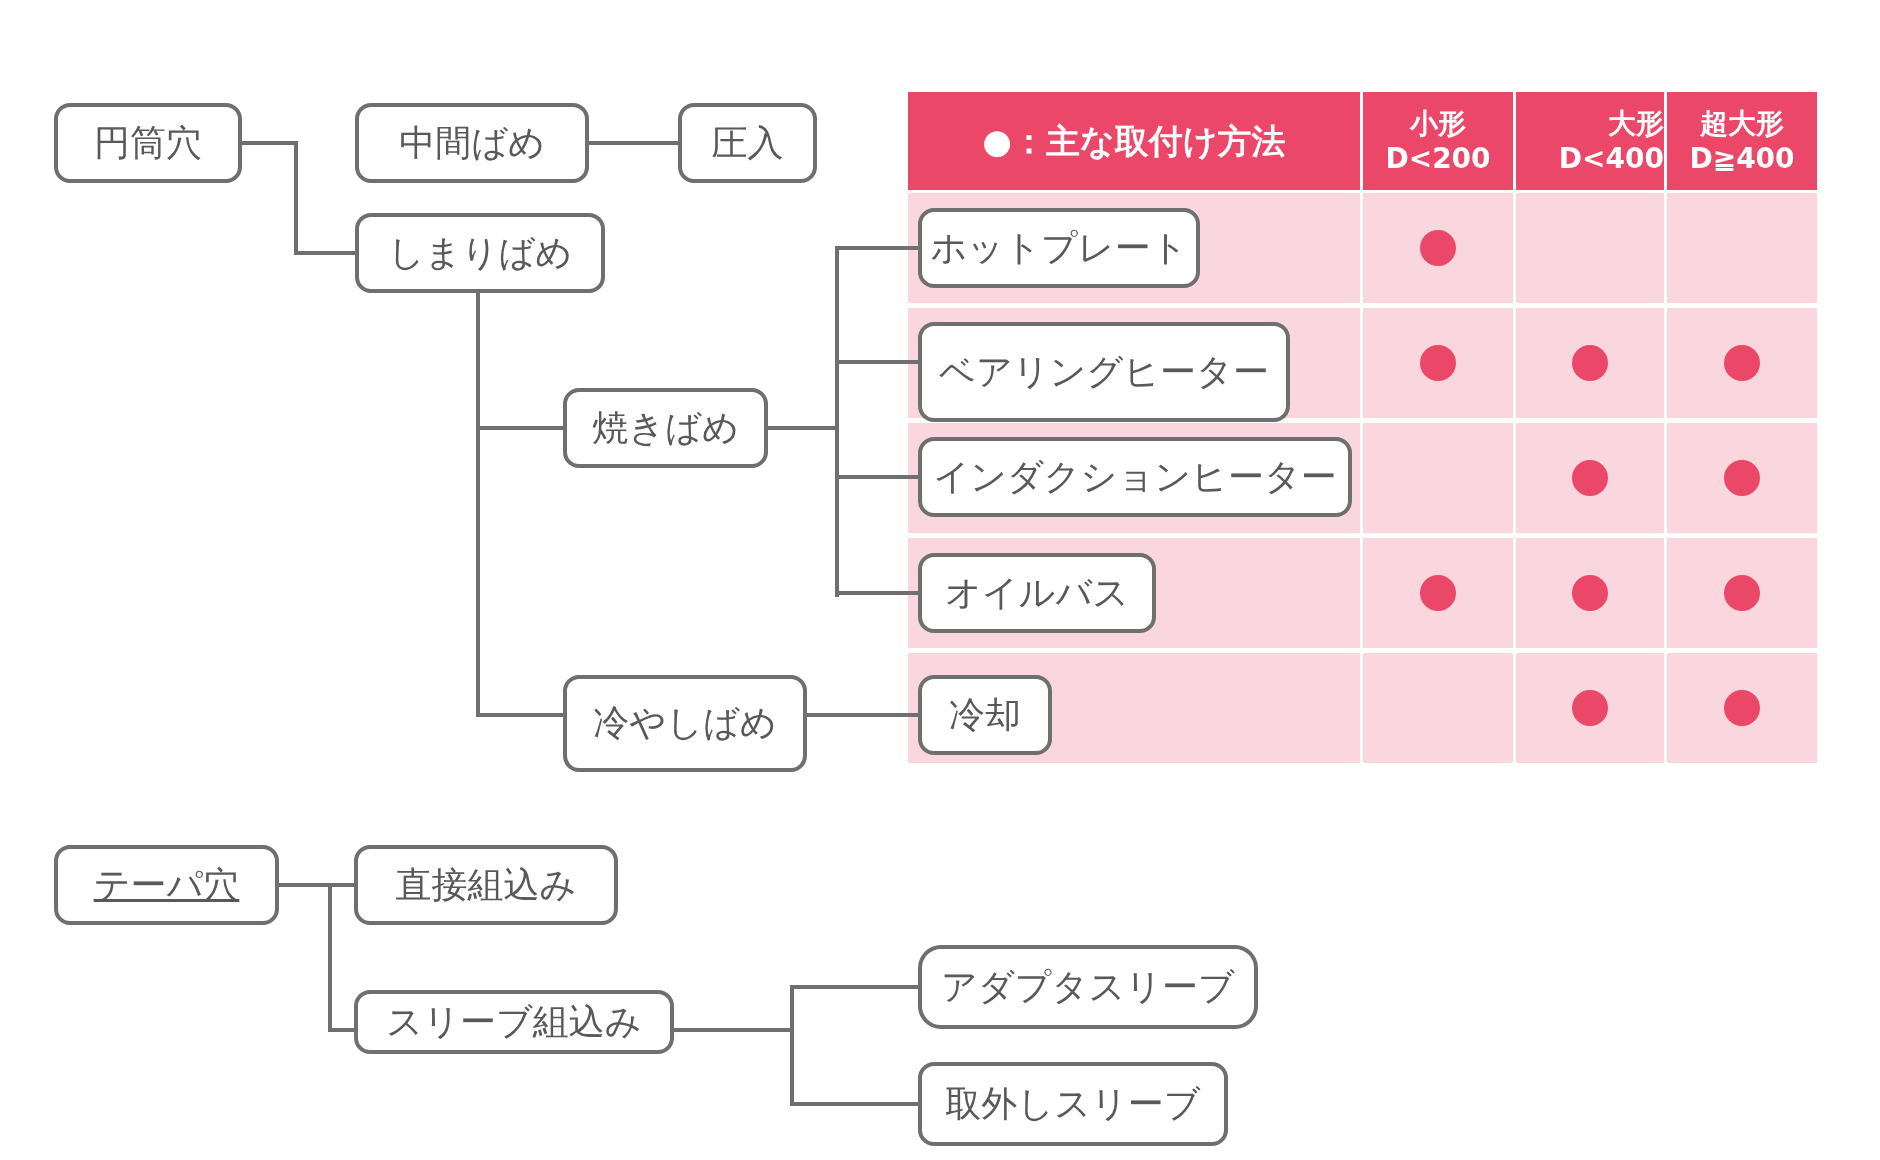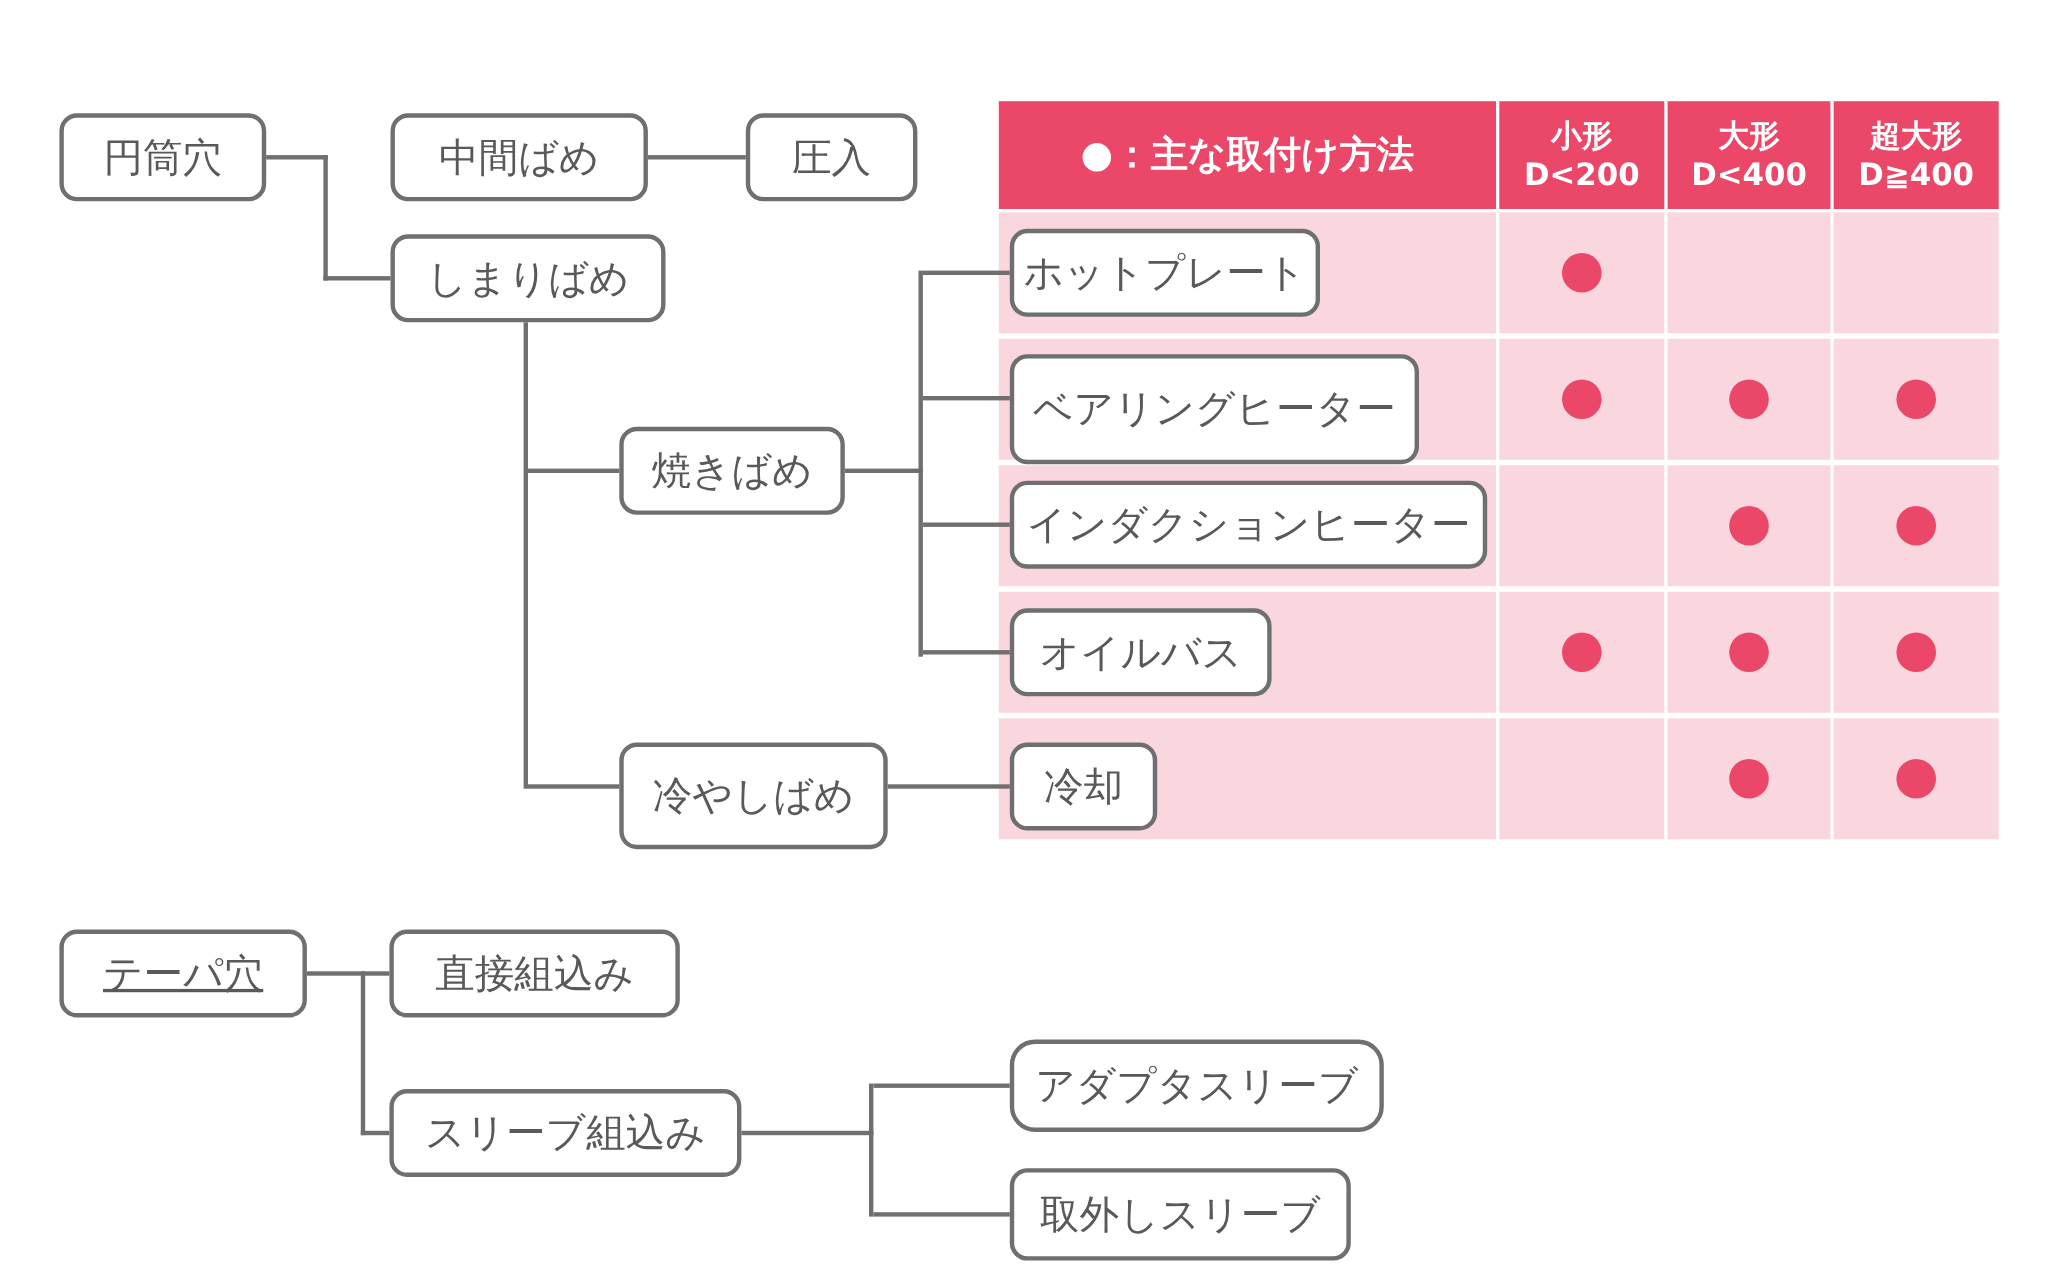"圧入" #b-press { width: 156px -> 139px }
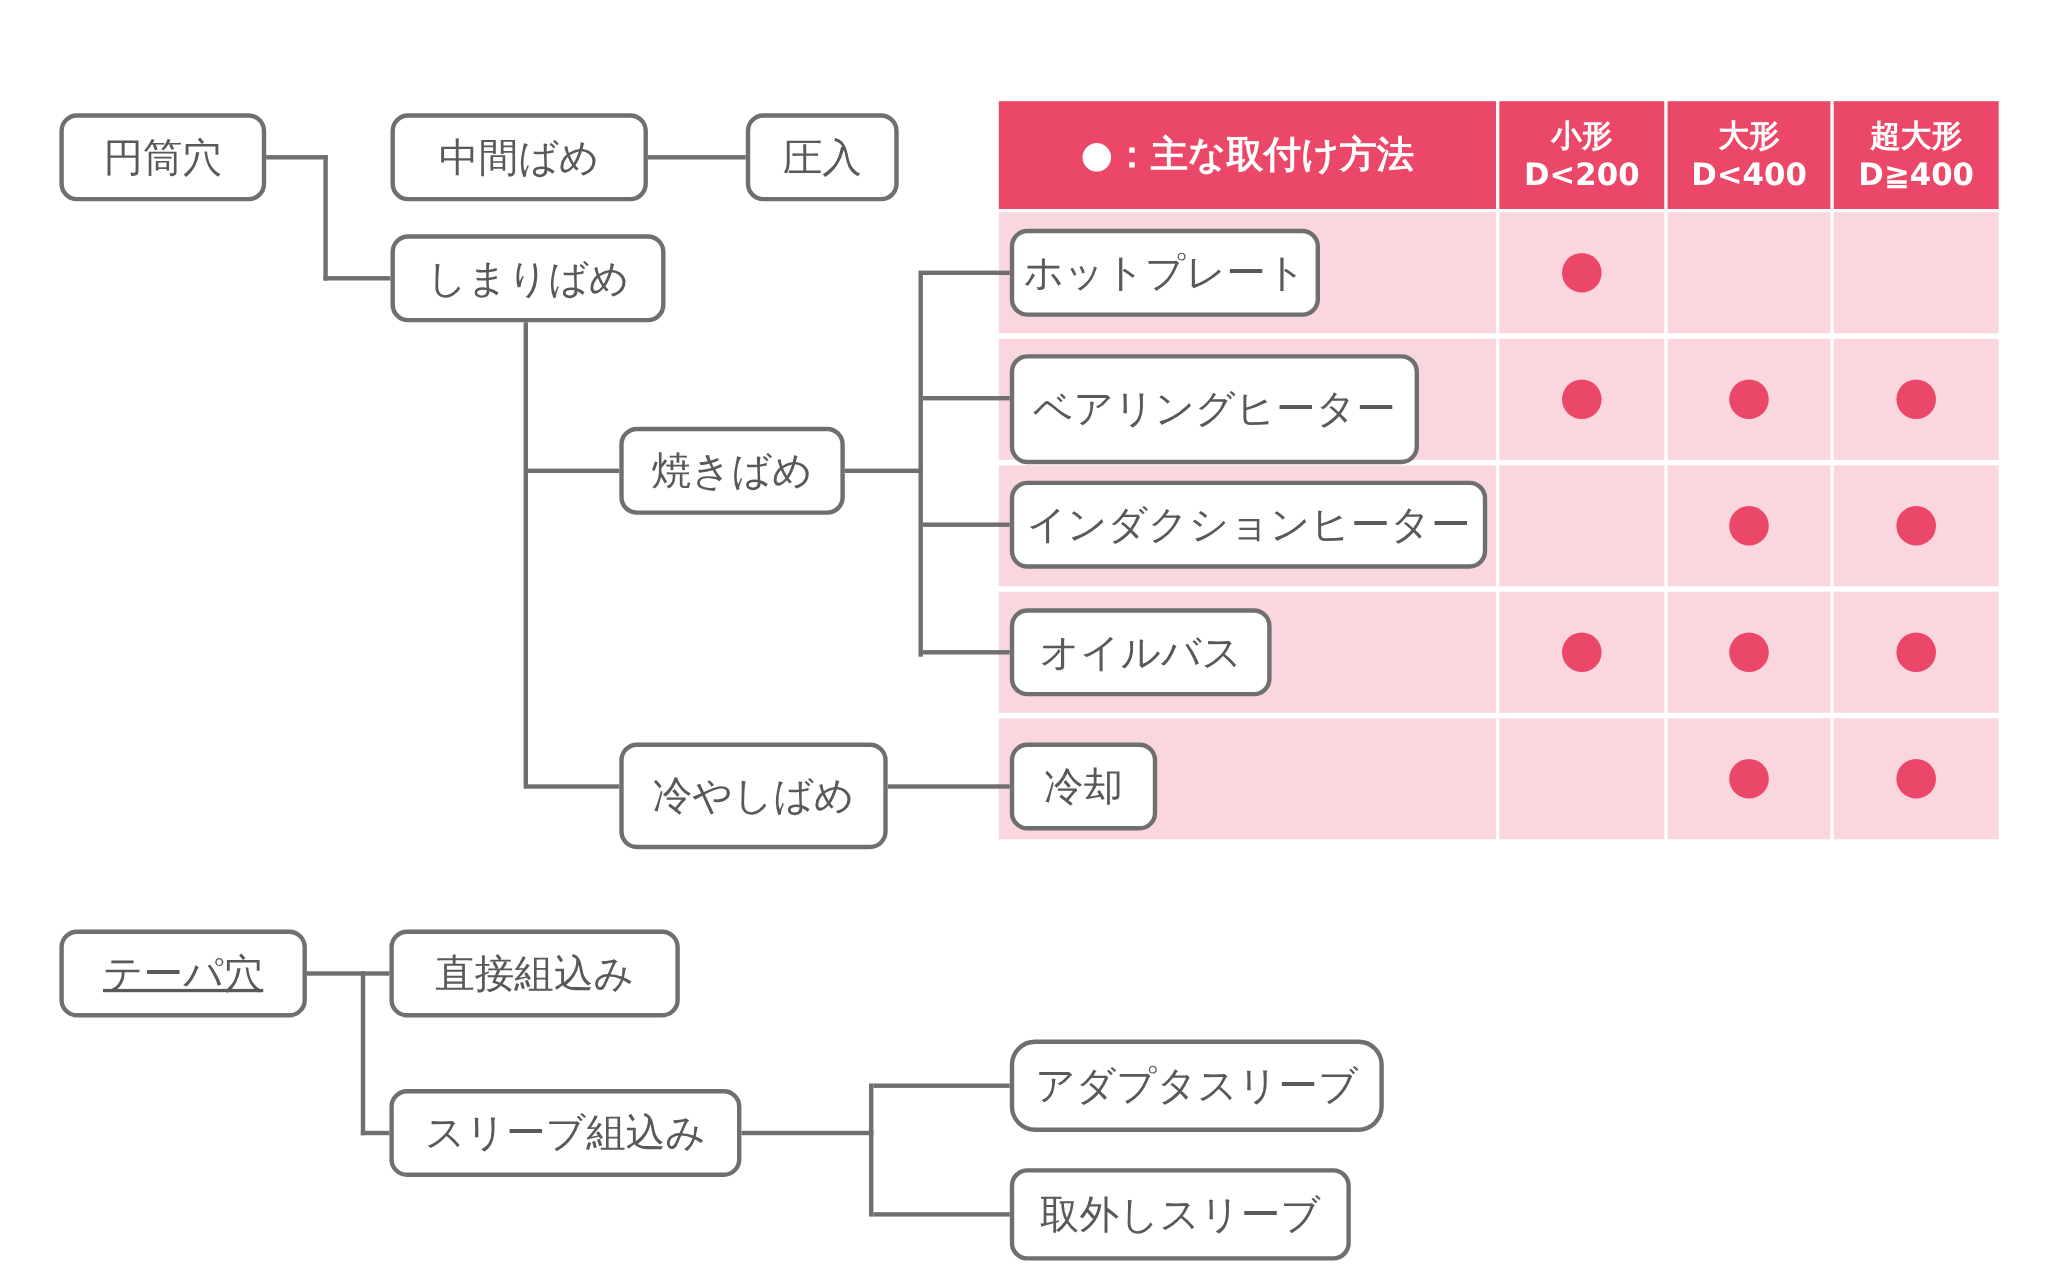"大形" #h-c1 { align-items: none -> flex-end }
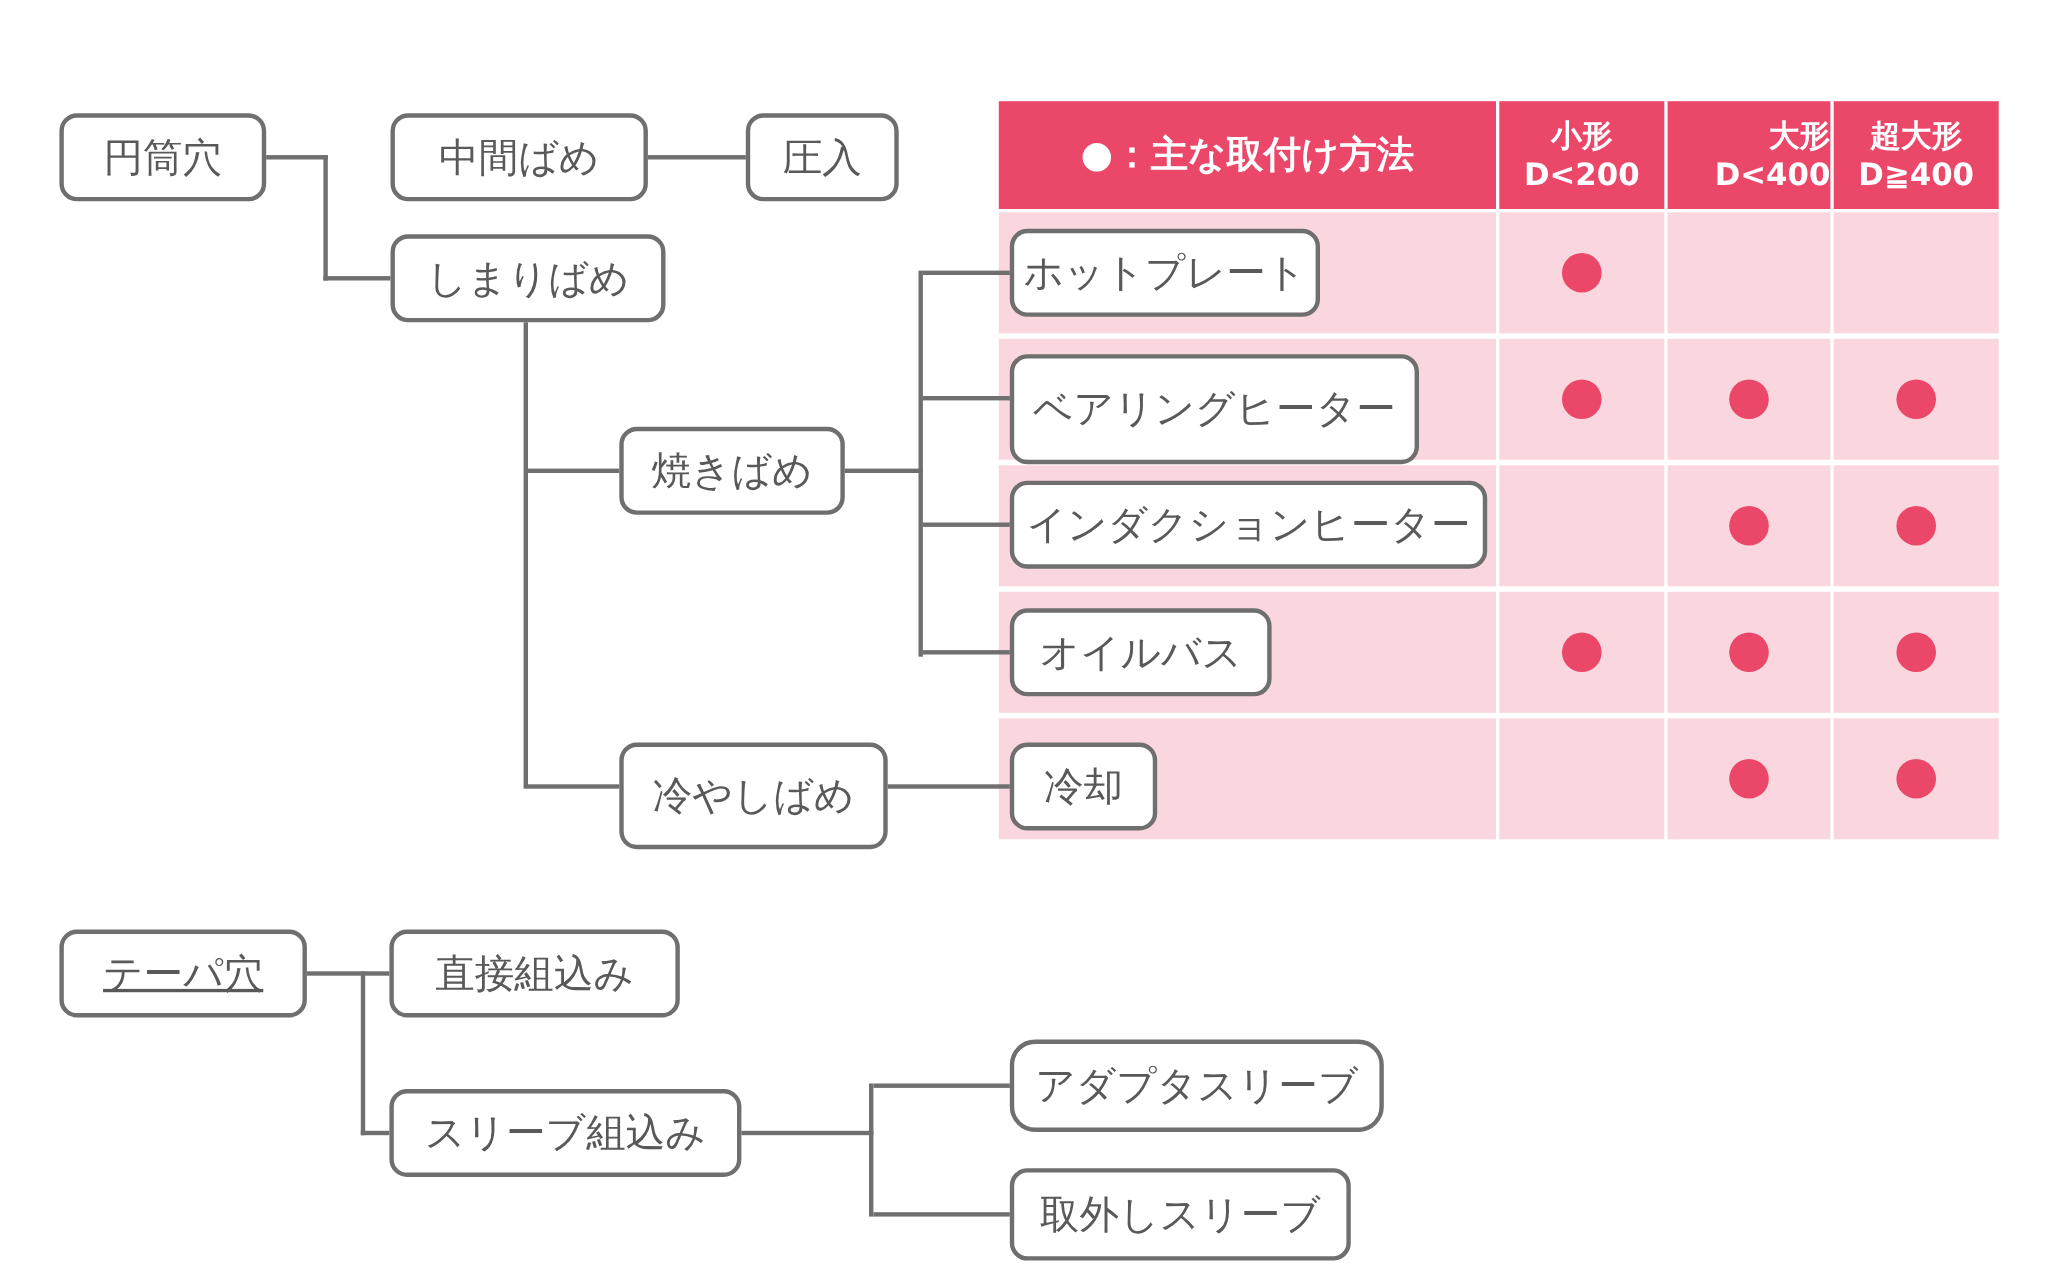"スリーブ組込み" #b-sleeve { height: 80px -> 64px }
